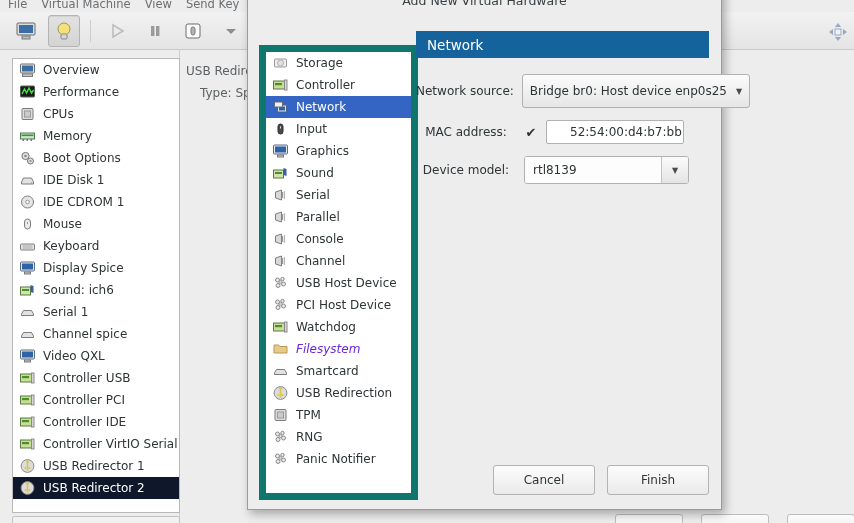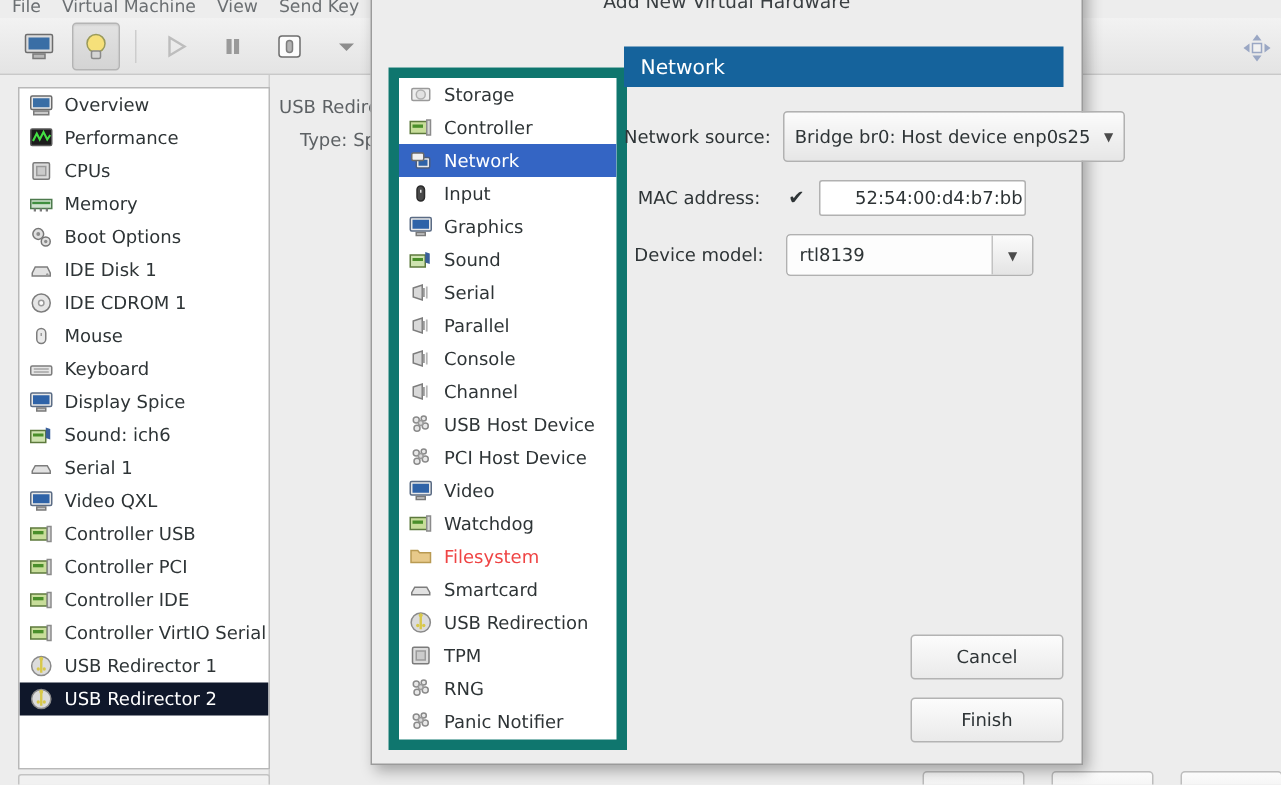"Channel spice" div.hw-row { html: none -> <div> <svg> <path></path> </svg> <span>Channel spice</span> </div> }
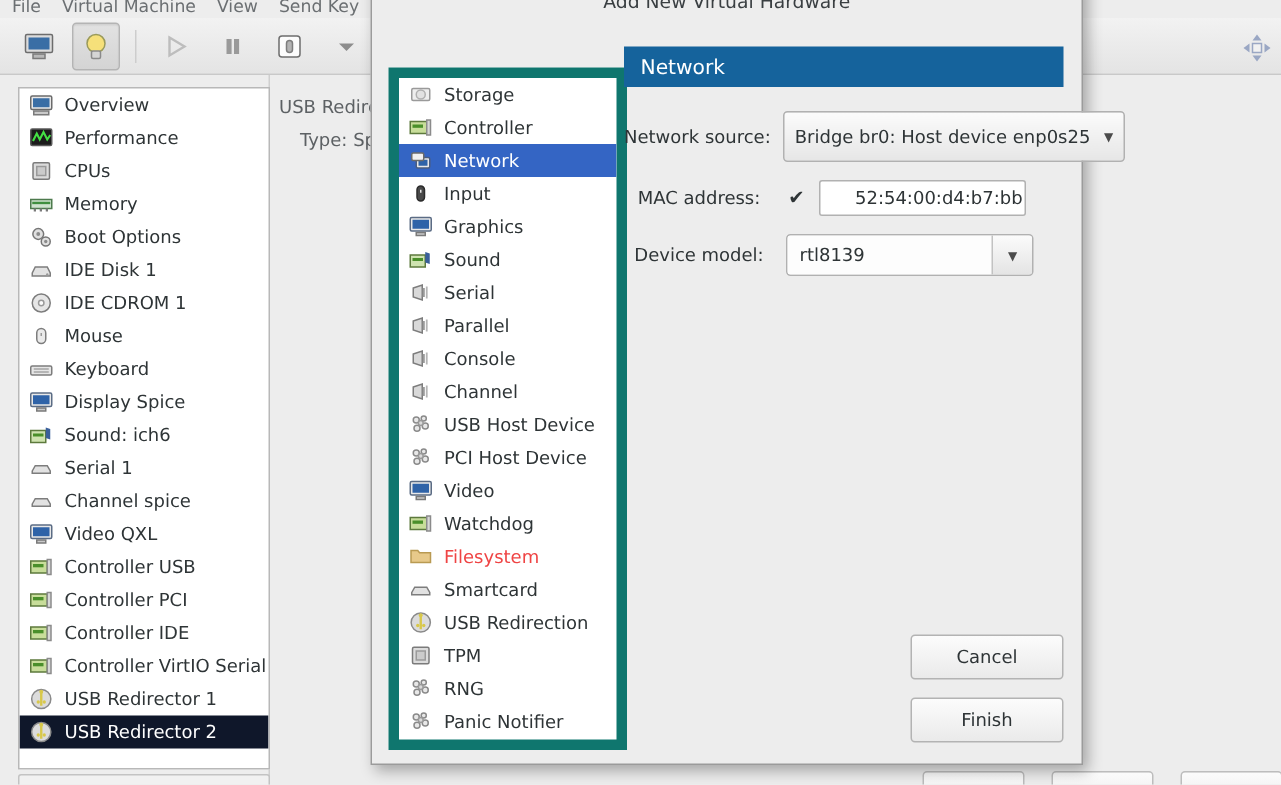"Video" div.cat-row { html: <div> <svg> <rect></rect> <rect></rect> <rect></rect> </svg> <span>Video</span> </div> -> none }
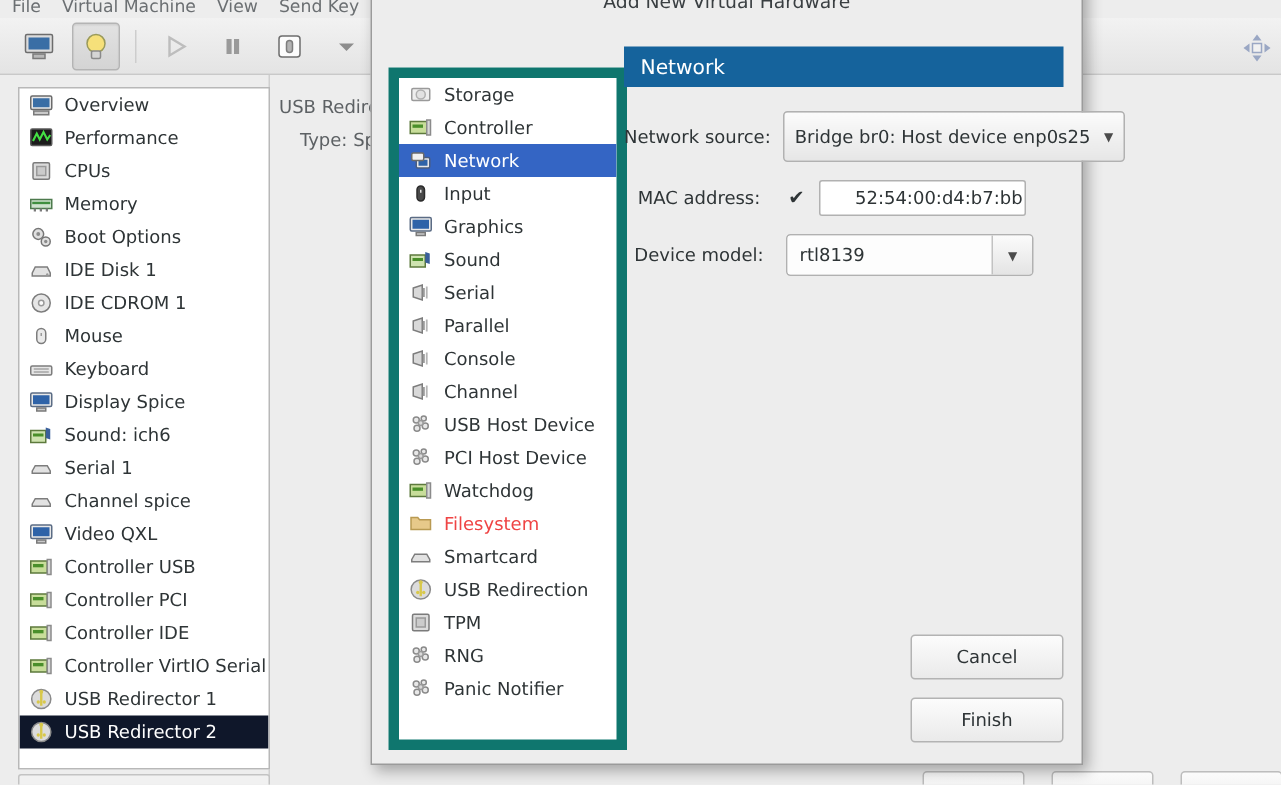"Filesystem" .cat-row.disabled { color: #ef4444 -> #6d28d9; font-style: none -> italic }
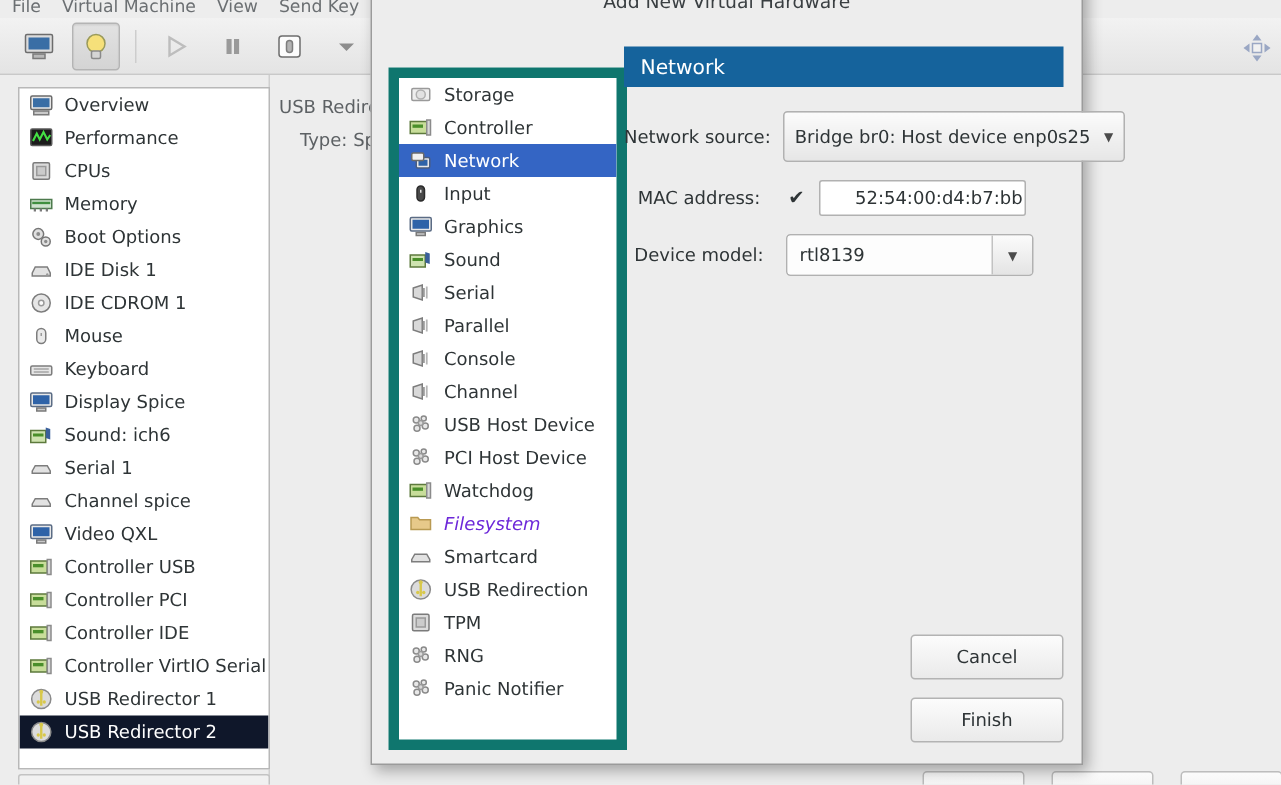"Cancel" .dlg-buttons { flex-direction: column -> none }
